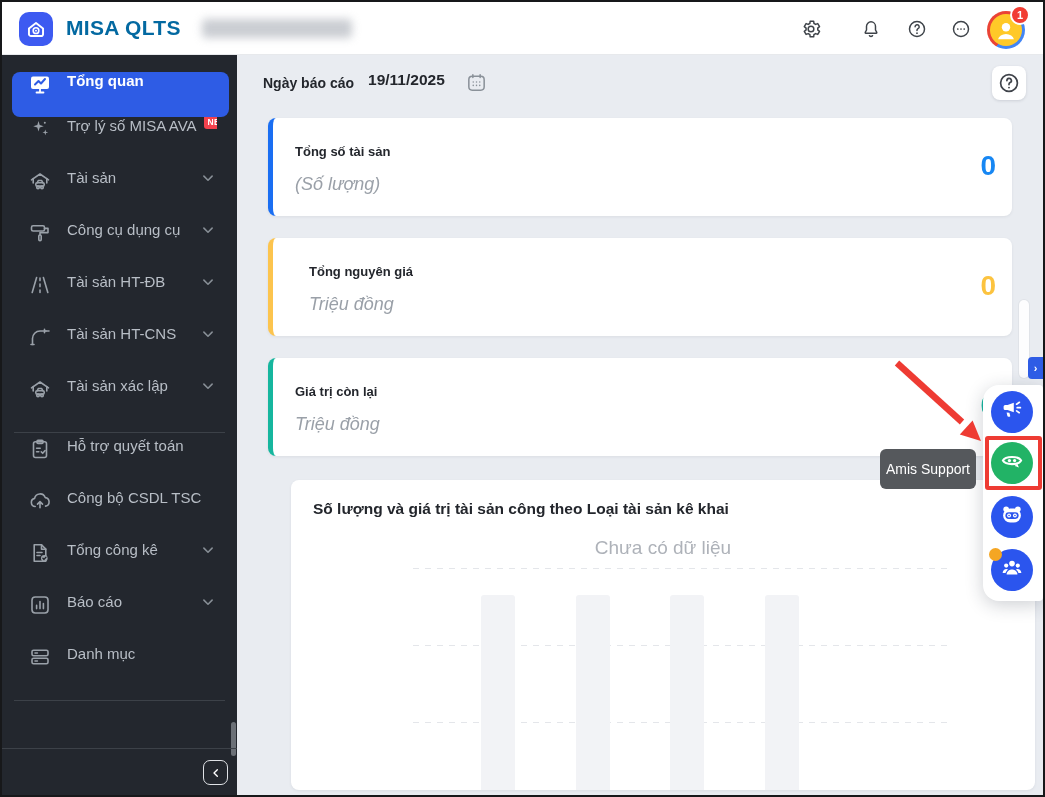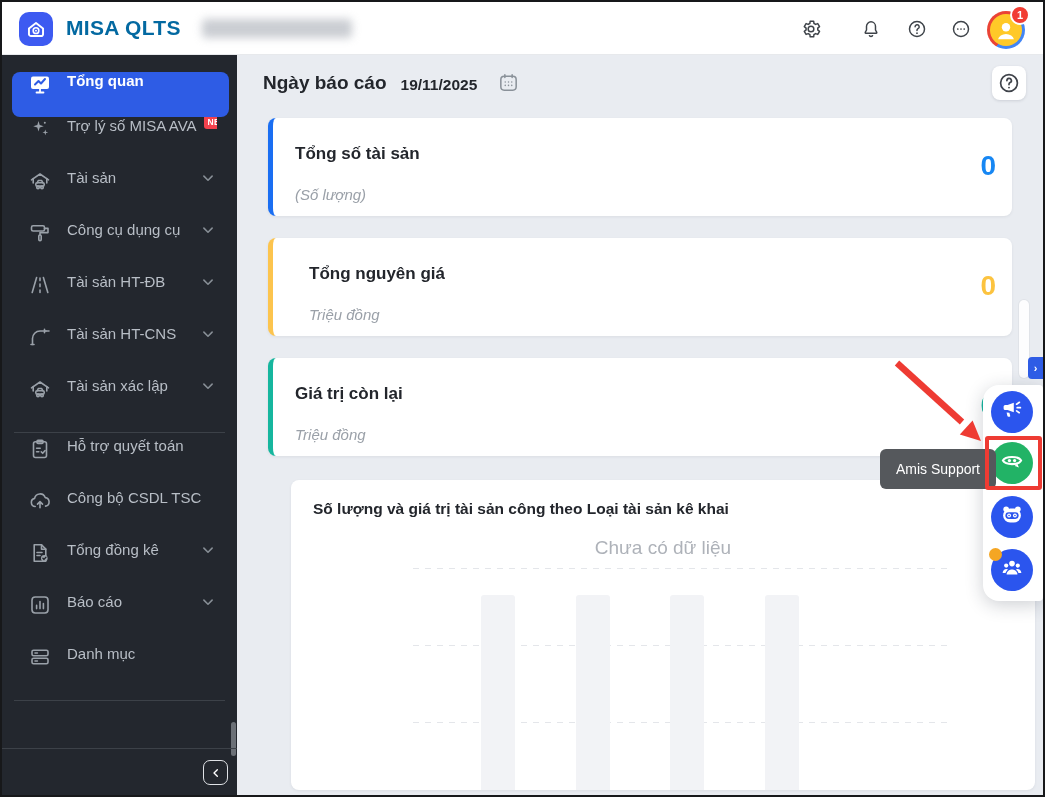"Ngày báo cáo" .daterow .dlabel { font-size: 19px -> 14px }
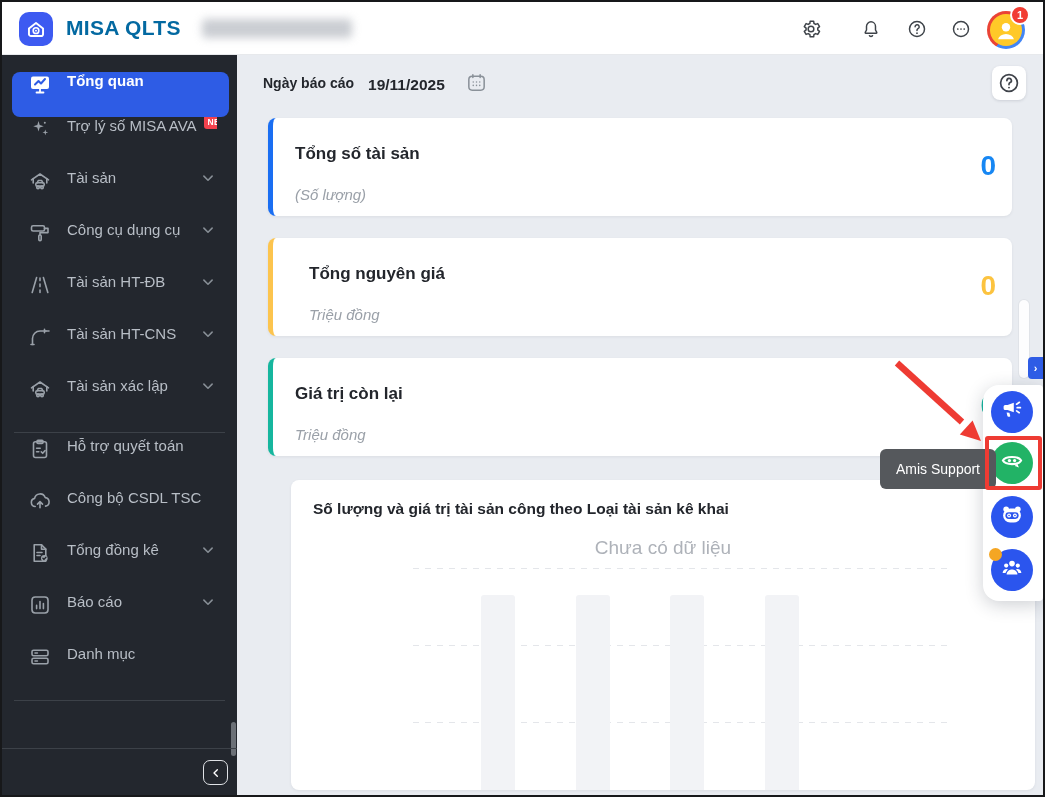"19/11/2025" .dateval { align-items: flex-end -> flex-start }
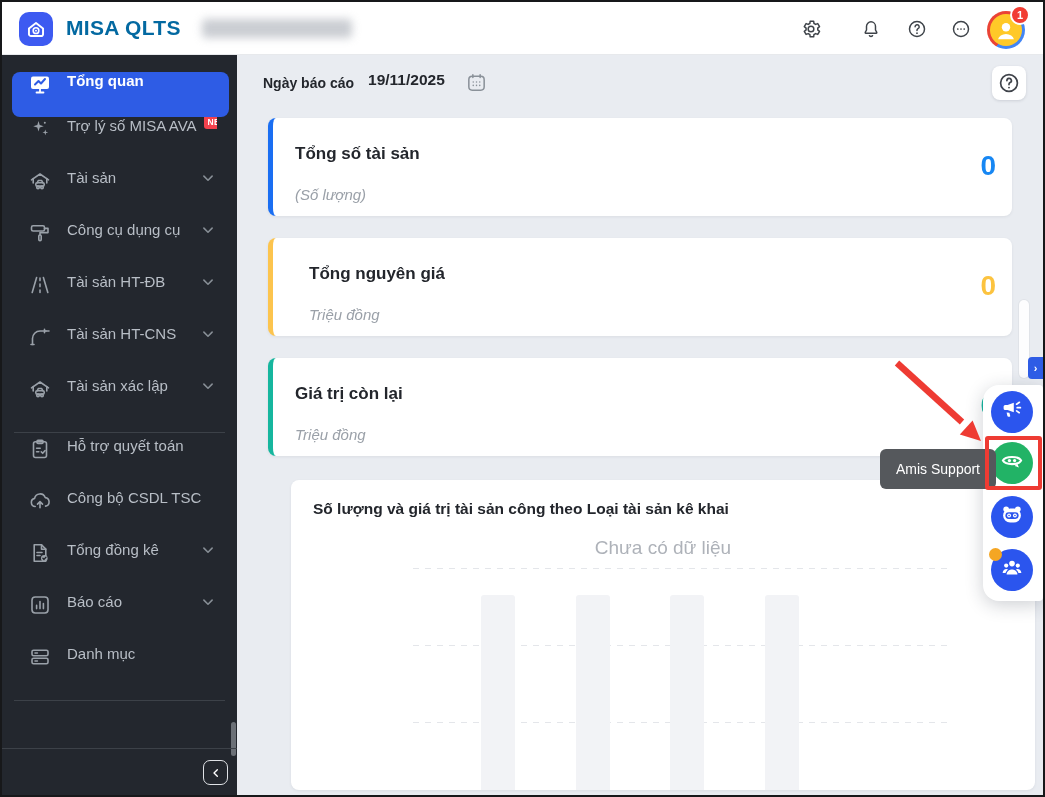"Tổng số tài sản" .kpi-title { font-size: 17px -> 13px }
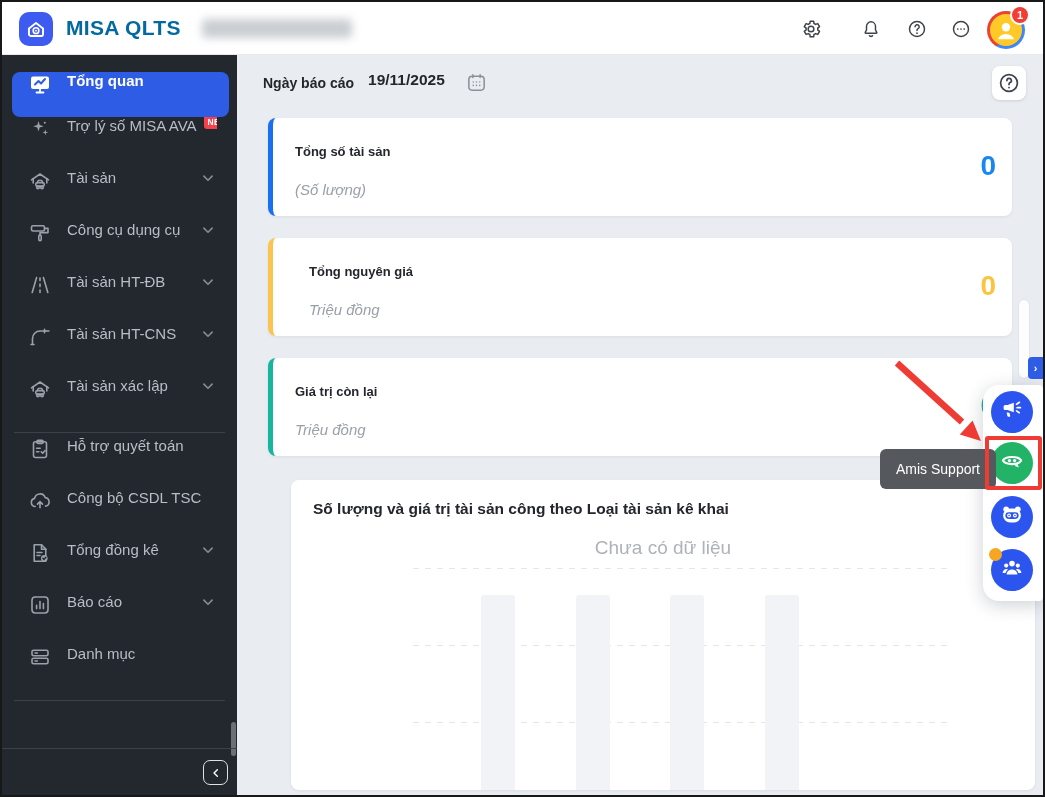"(Số lượng)" .kpi-sub { font-size: 15px -> 18px; margin-top: 22px -> 15px }
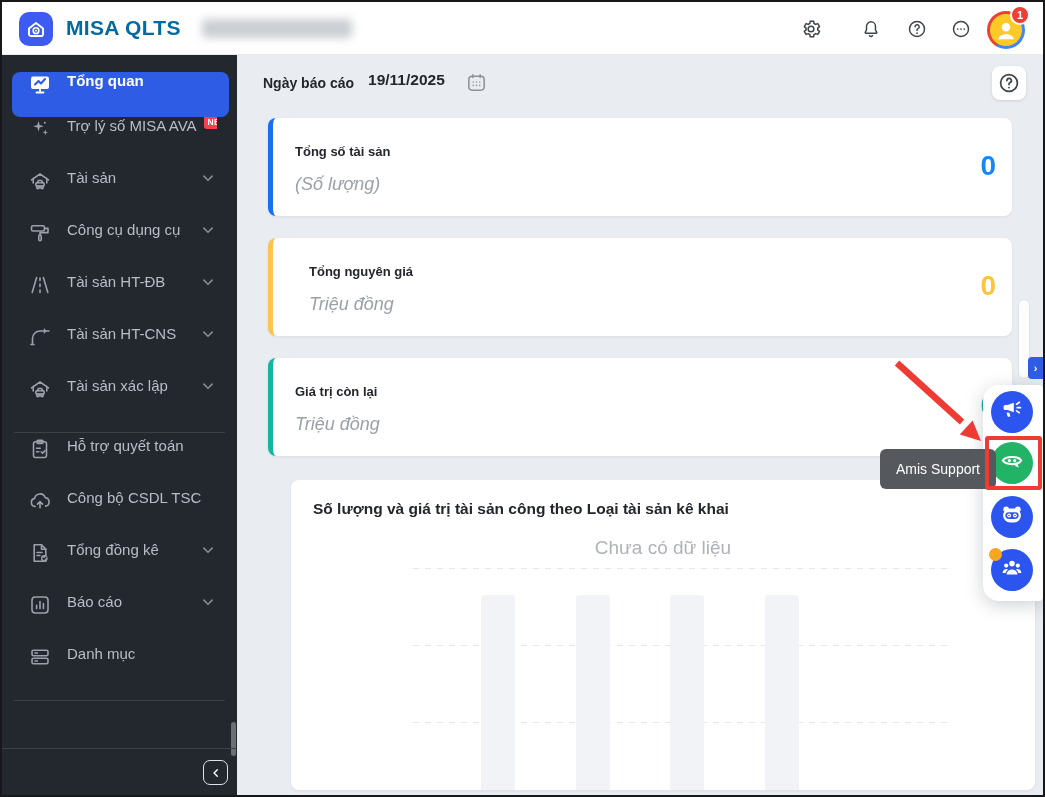"Amis Support" .tooltip { width: 116px -> 96px }
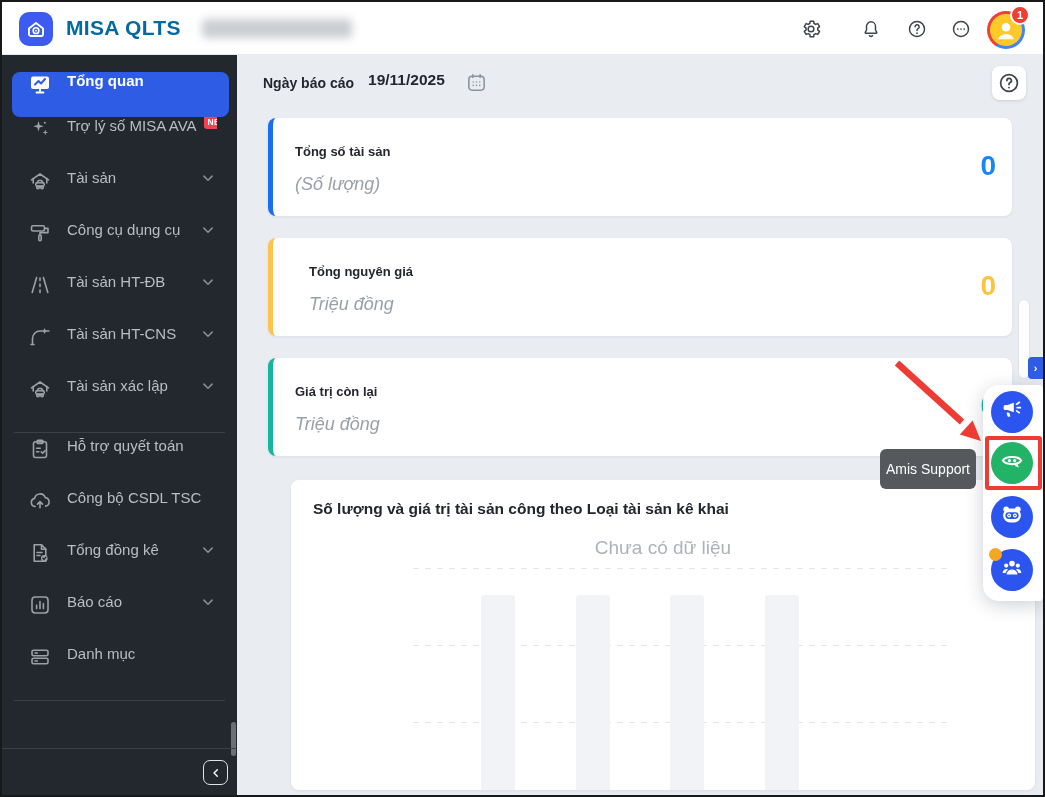"Tổng đồng kê" span.slabel { text: đồng -> công }
